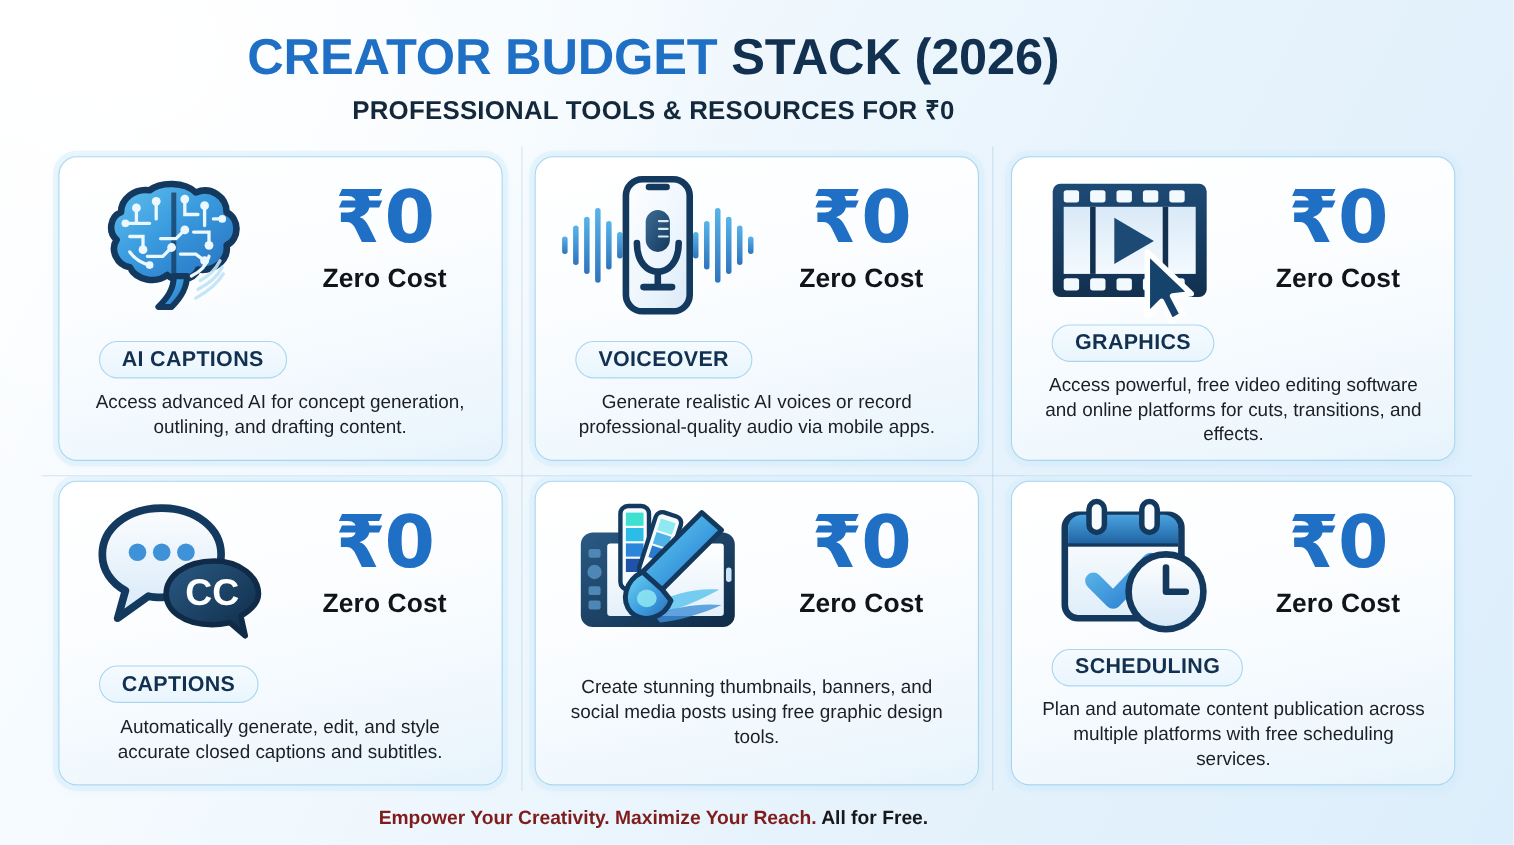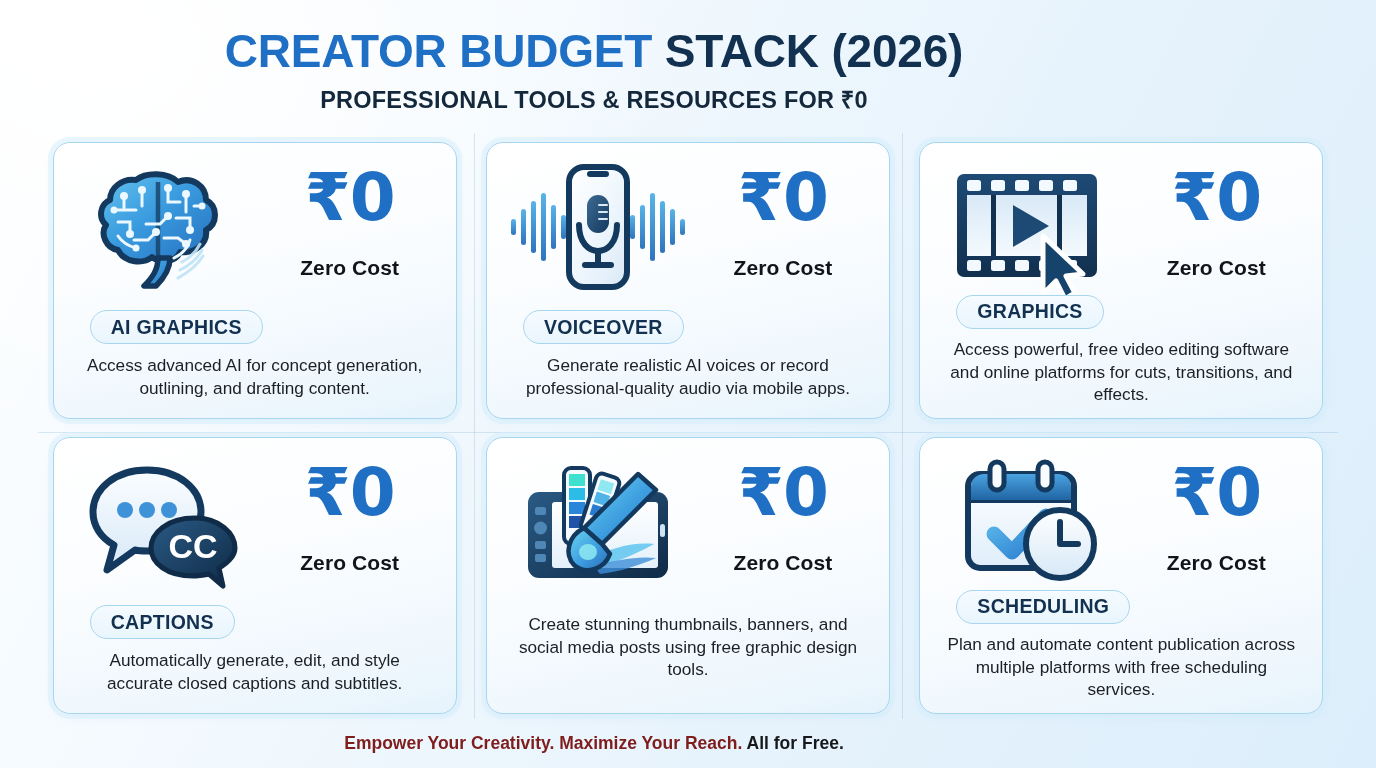"Zero Cost" .price-sub { font-size: 21px -> 24px; margin-top: 25px -> 9px }
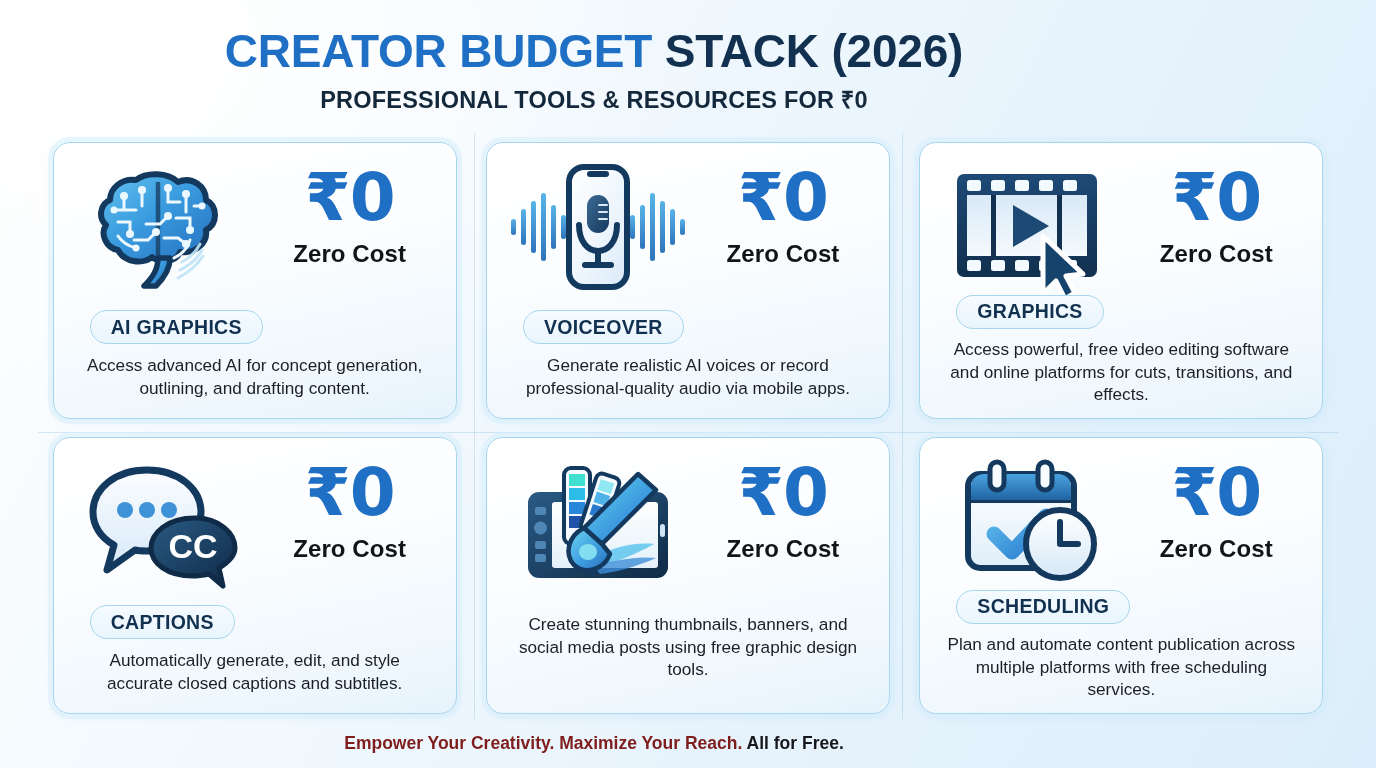"AI GRAPHICS" span.pill { text: GRAPHICS -> CAPTIONS }
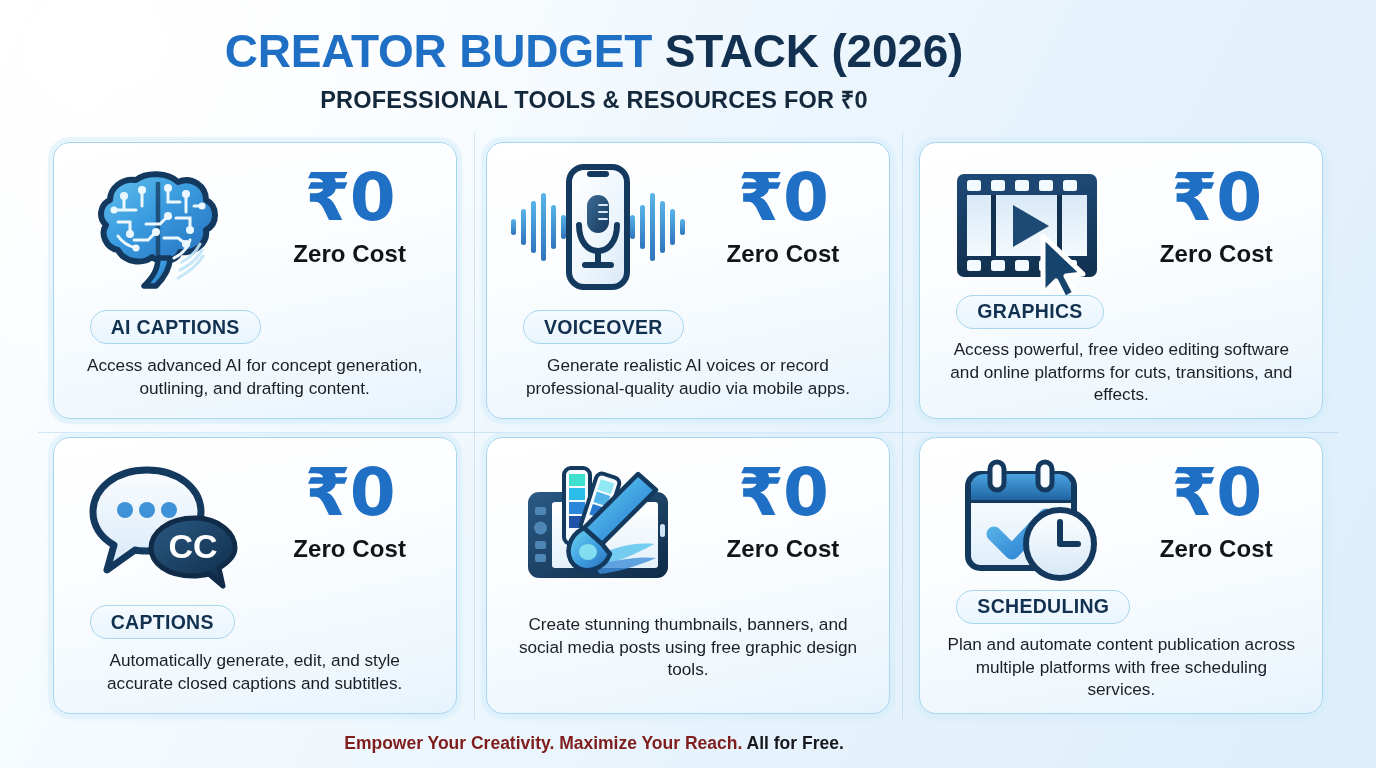"CC" .icon-wrap { align-items: flex-end -> flex-start }
